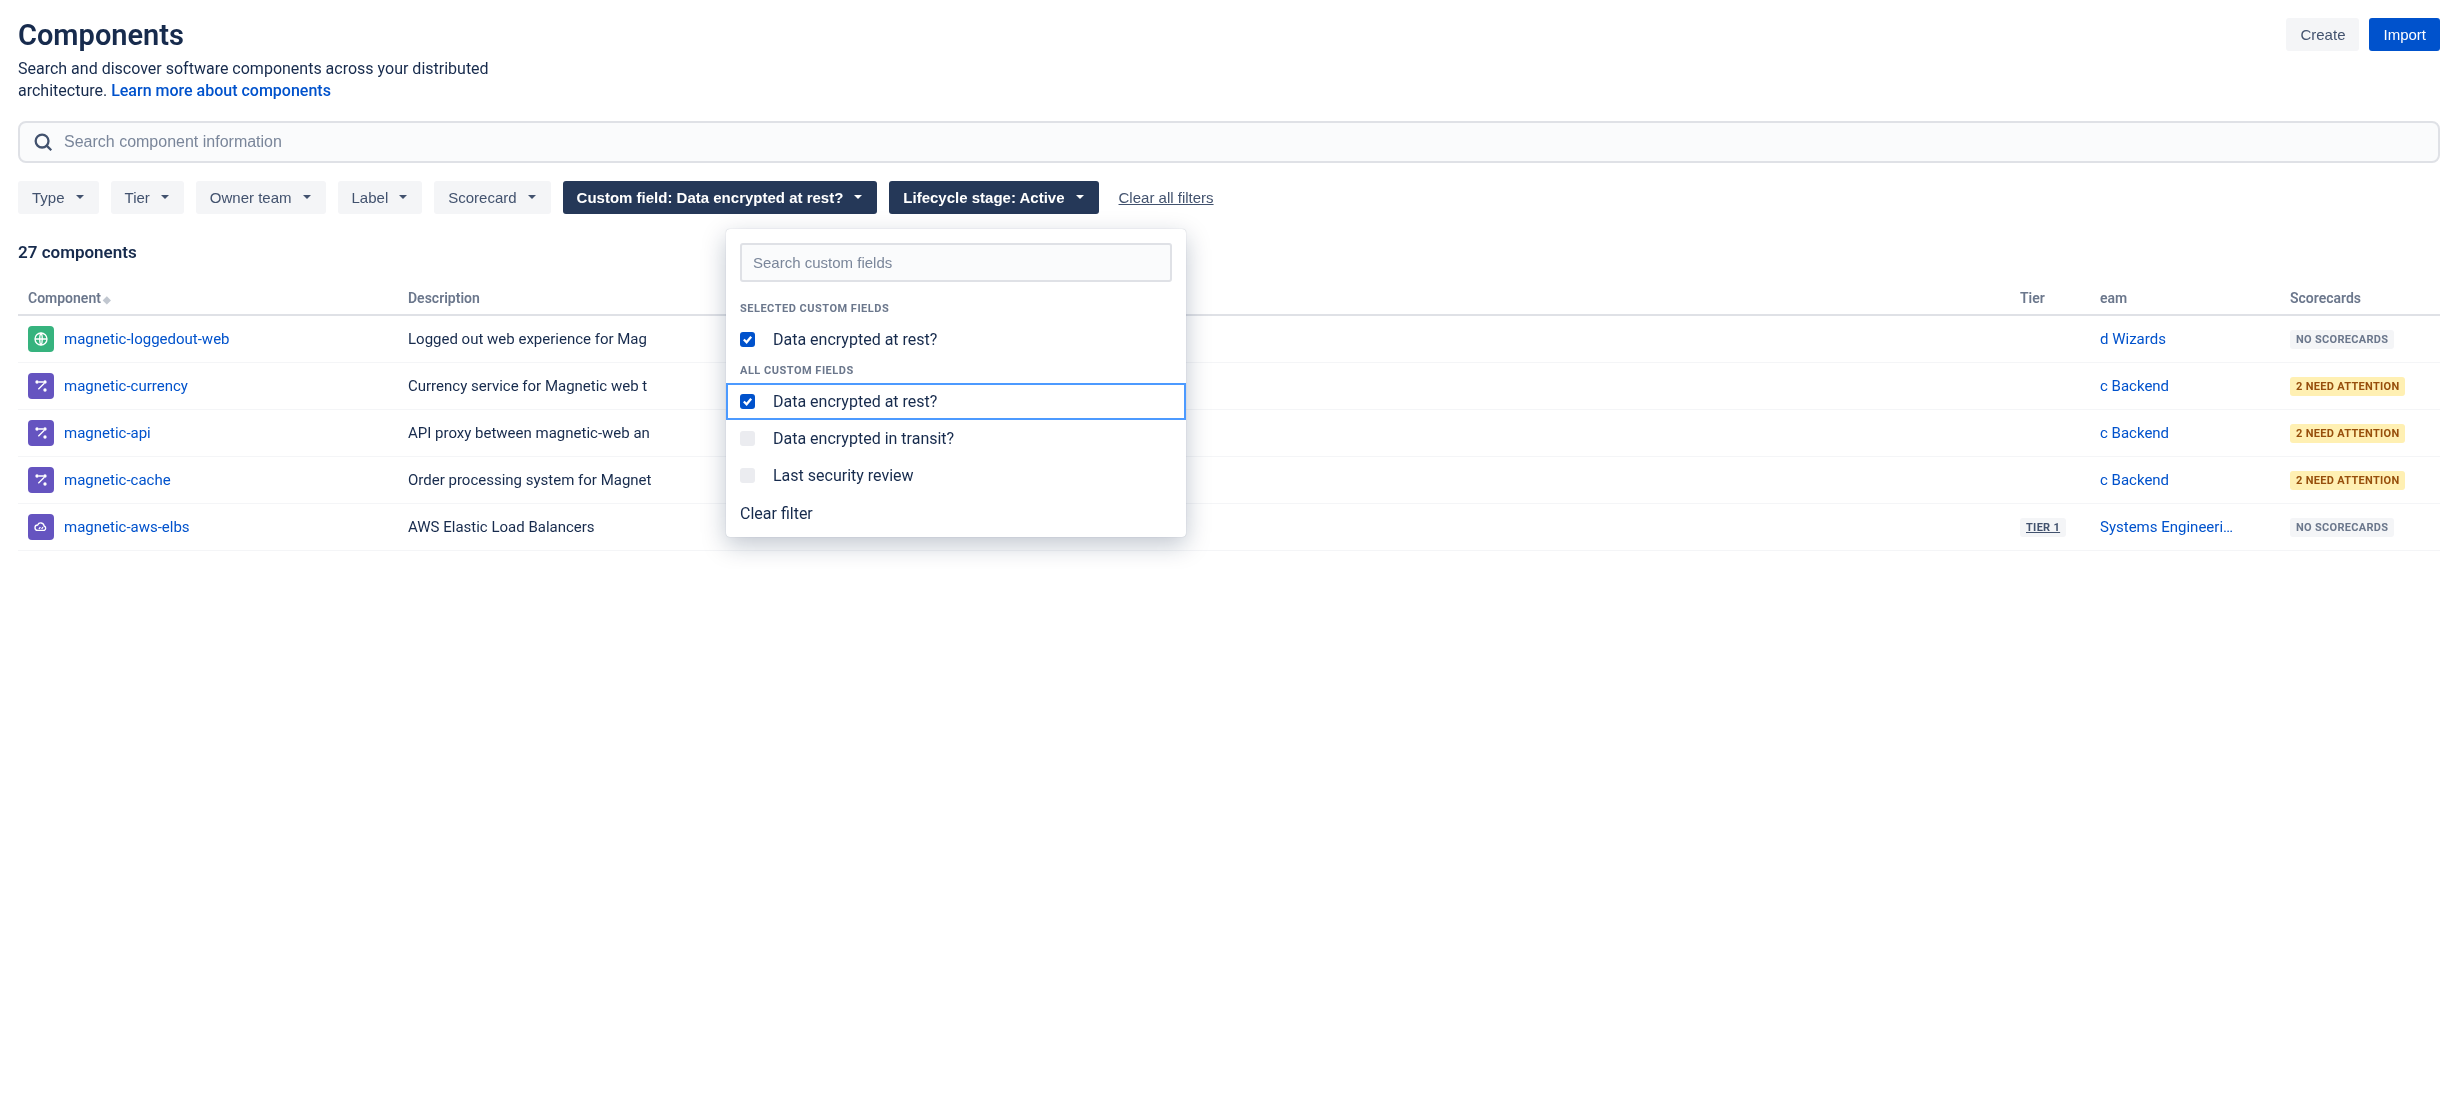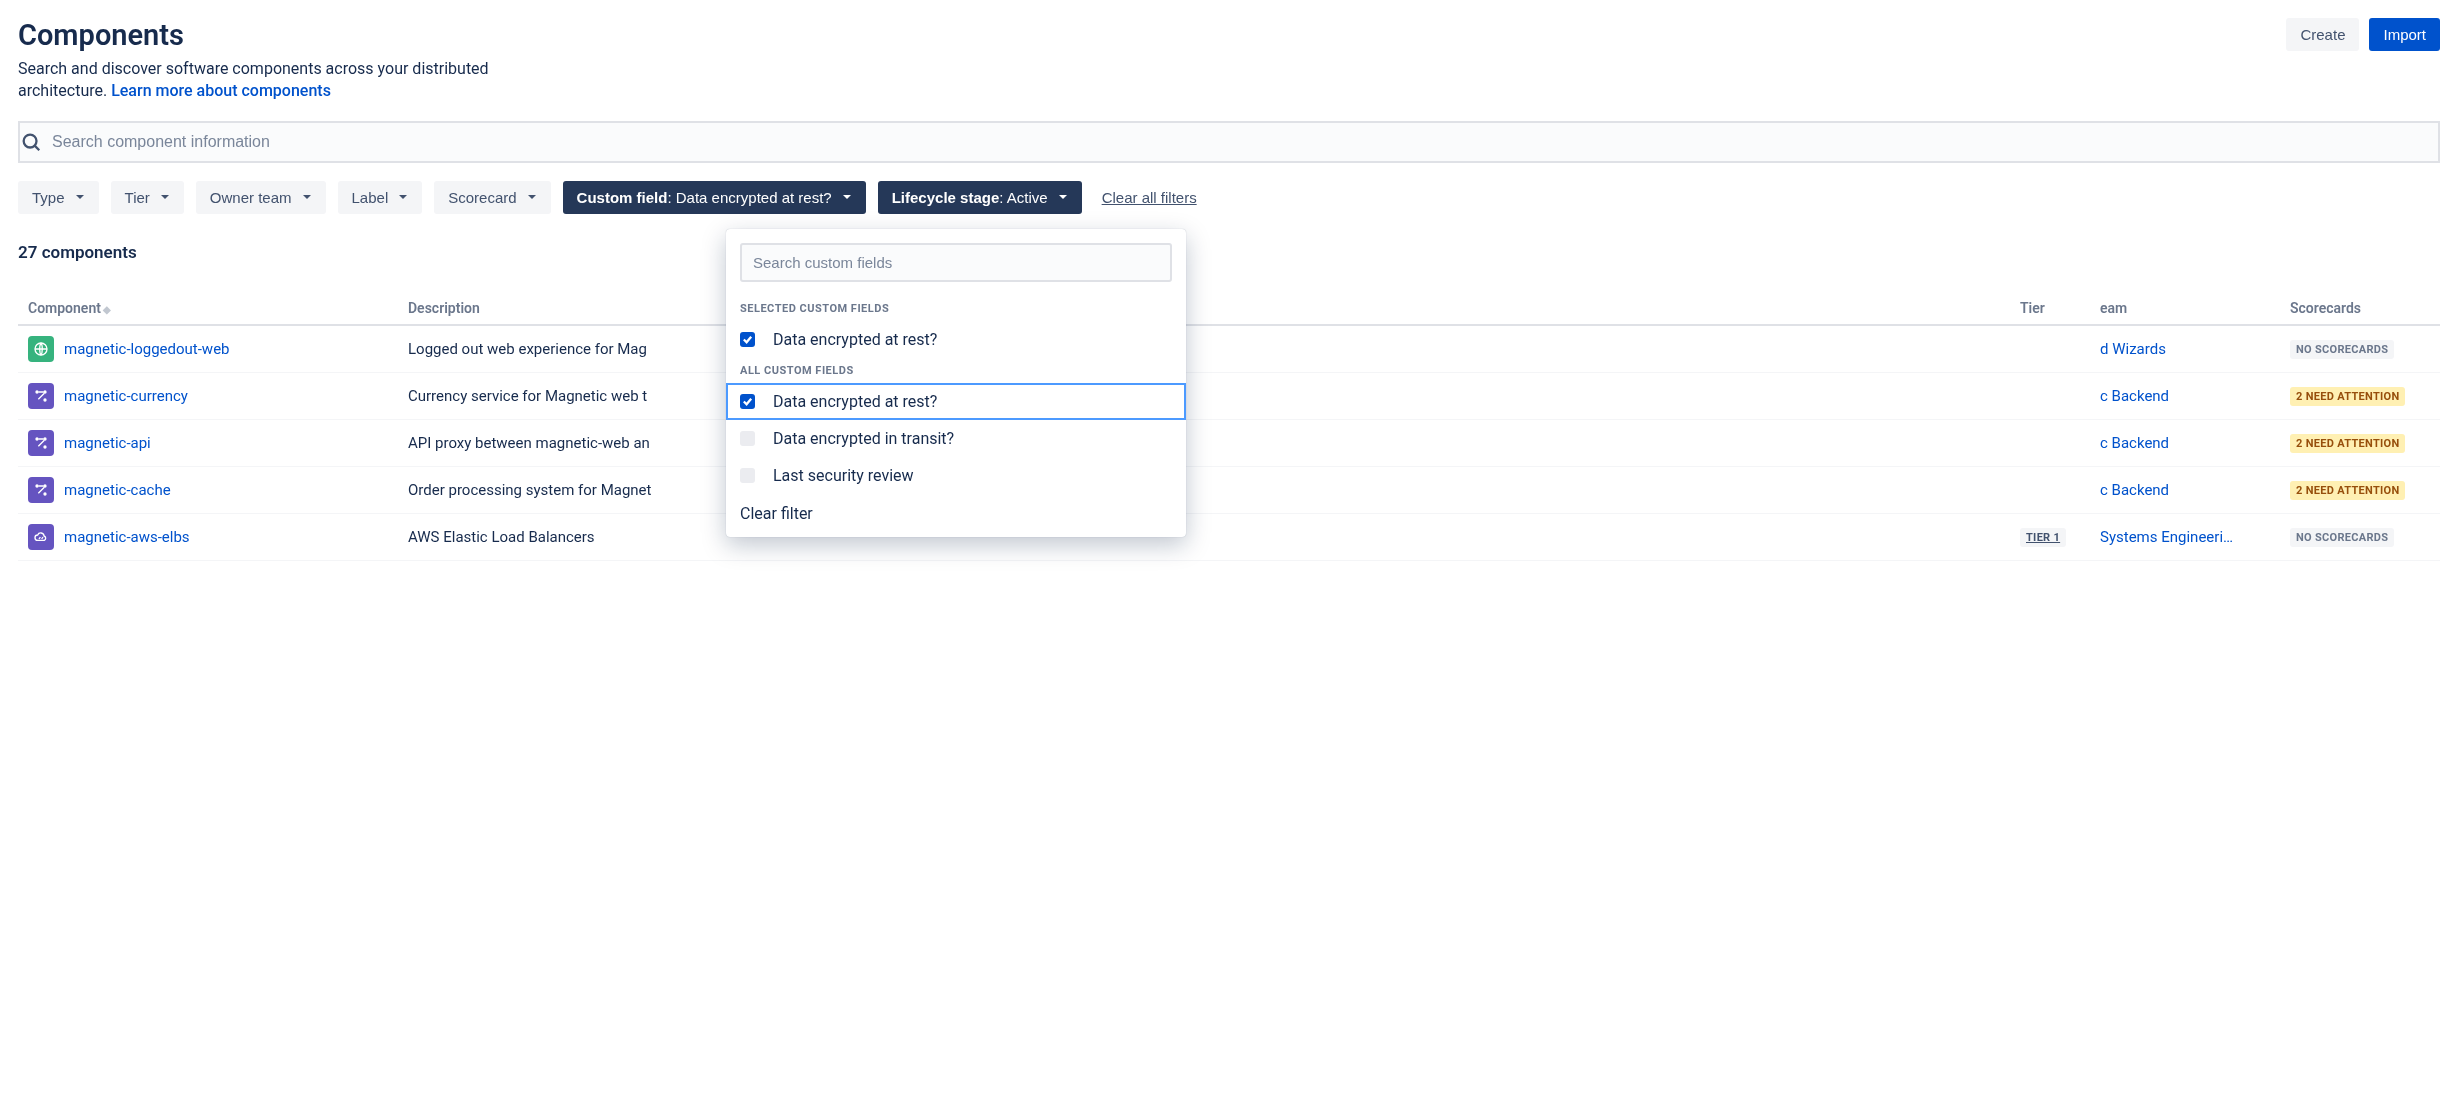"Search component information" .search-wrap { border-radius: 0 -> 8px; padding: 8px 0 -> 8px 12px }
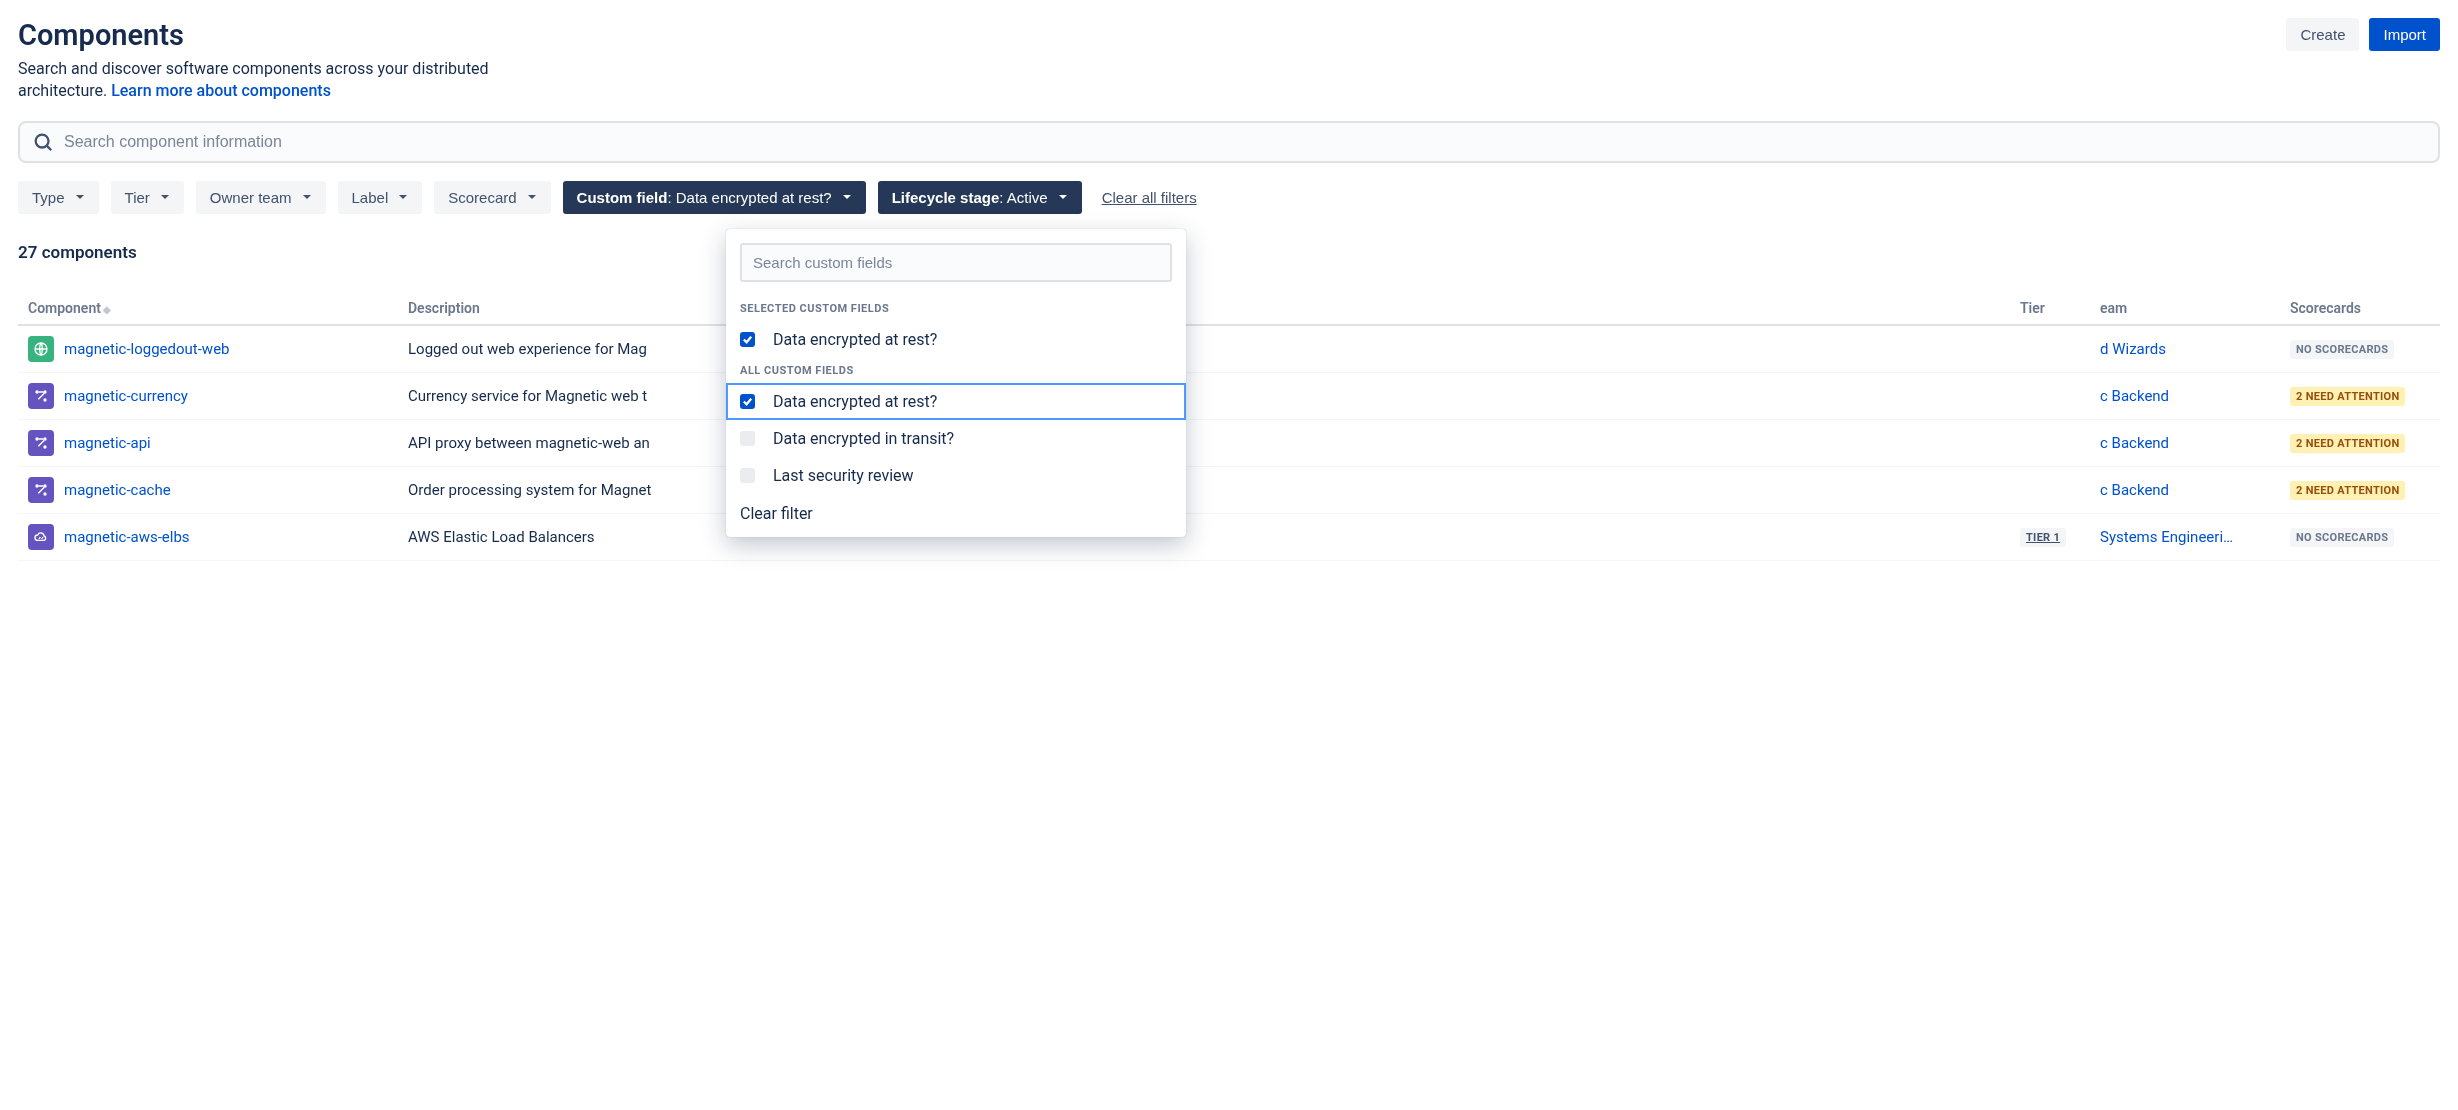": Data encrypted at rest?" .filter-pill .value { font-weight: 400 -> 700 }
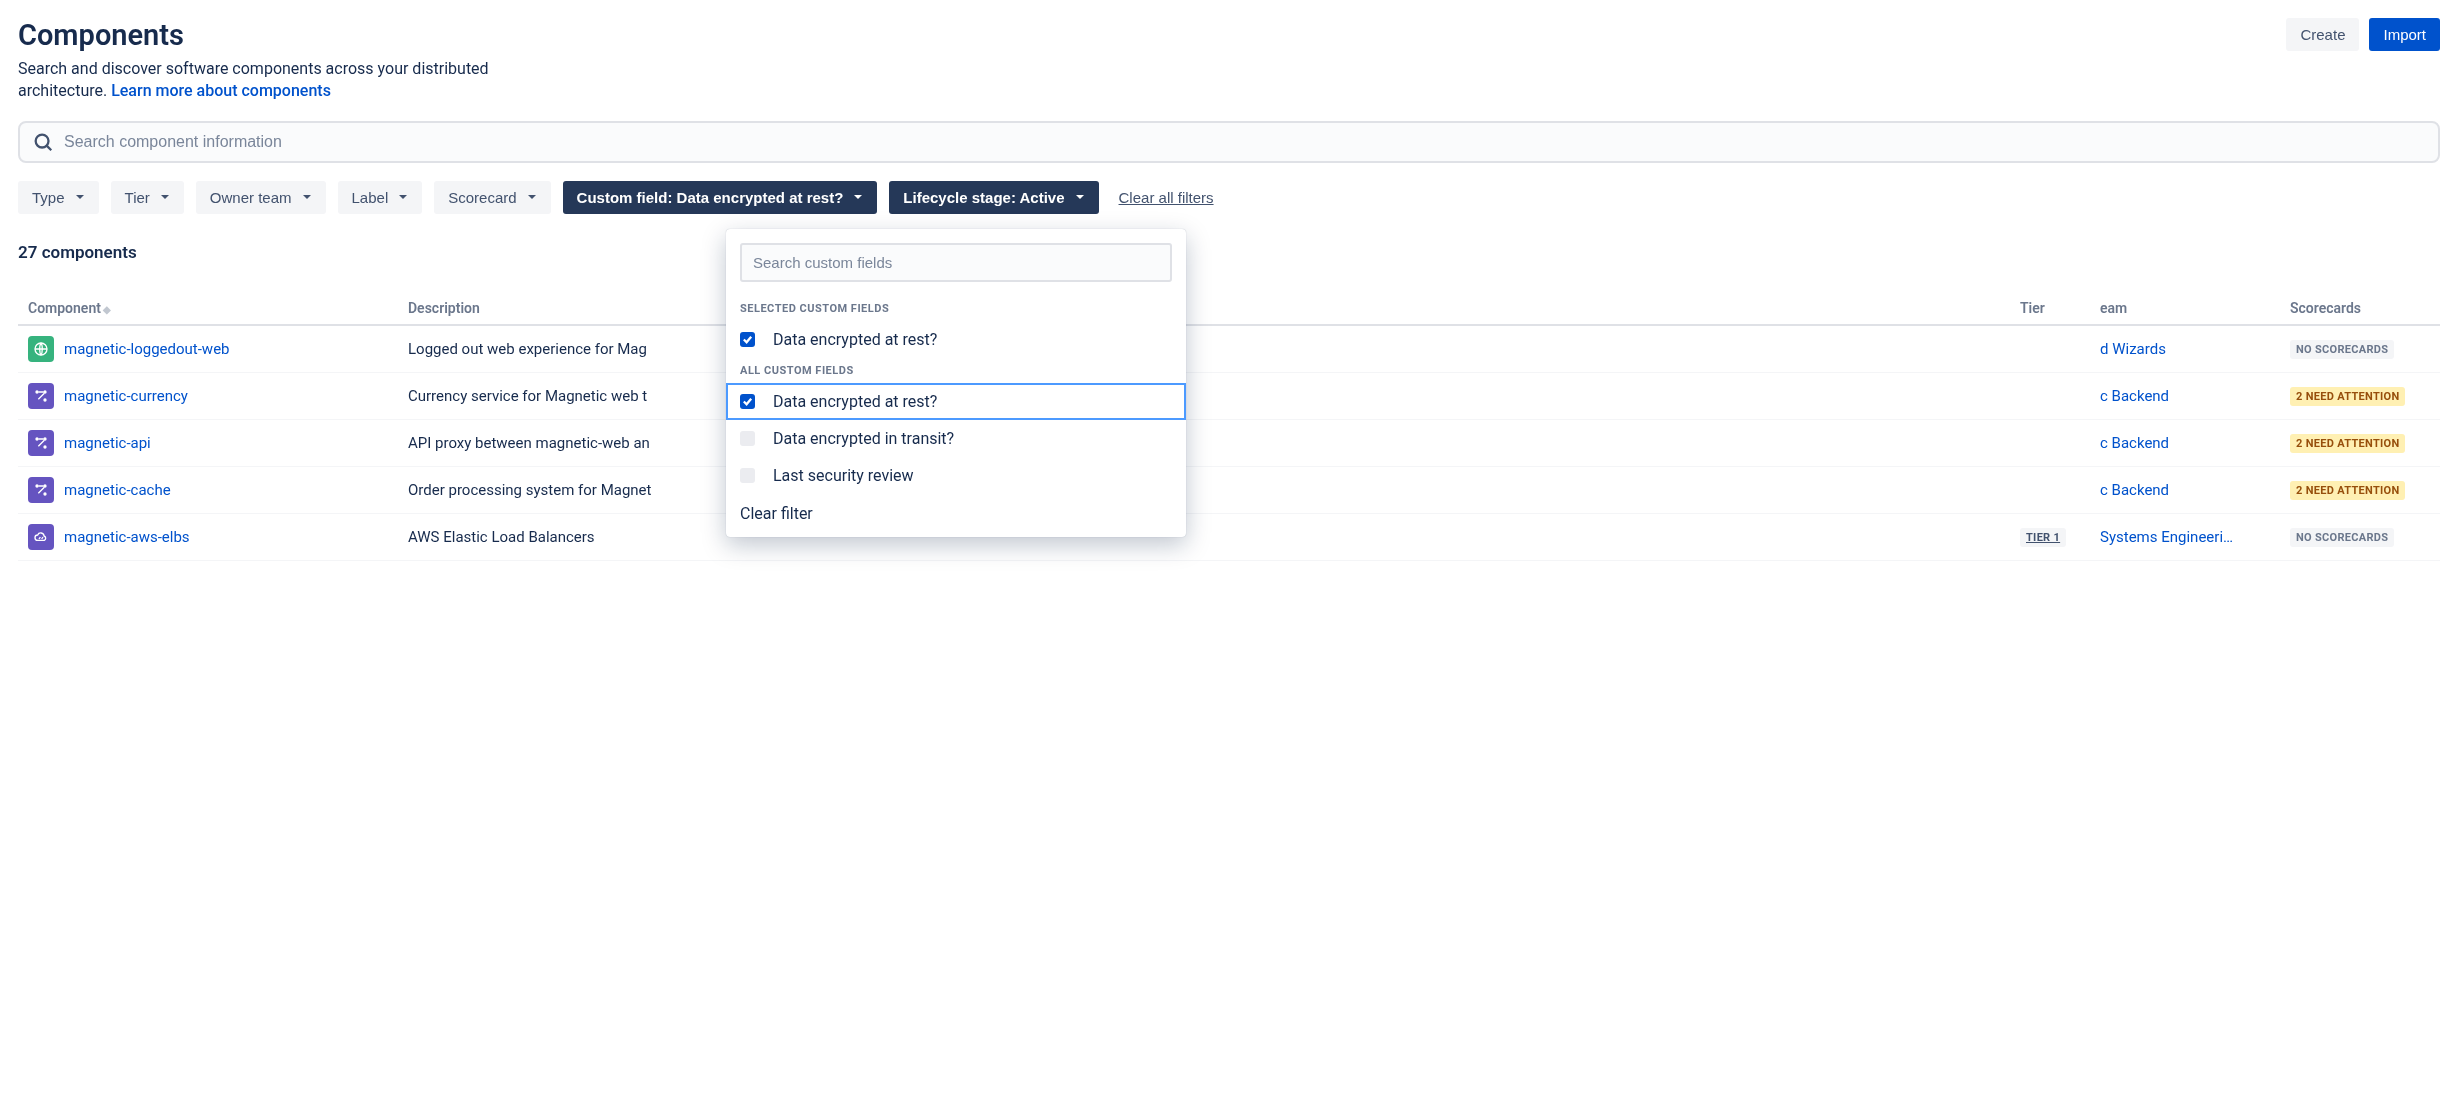"27 components" .count { margin-bottom: 30px -> 20px }
